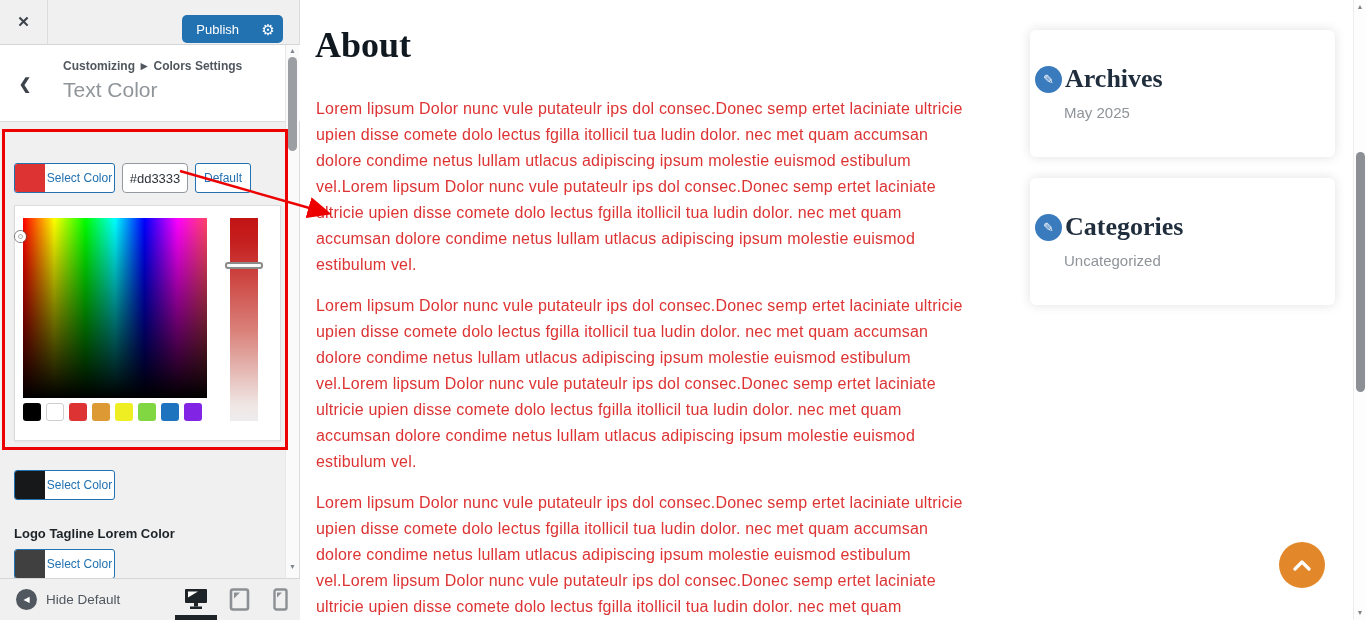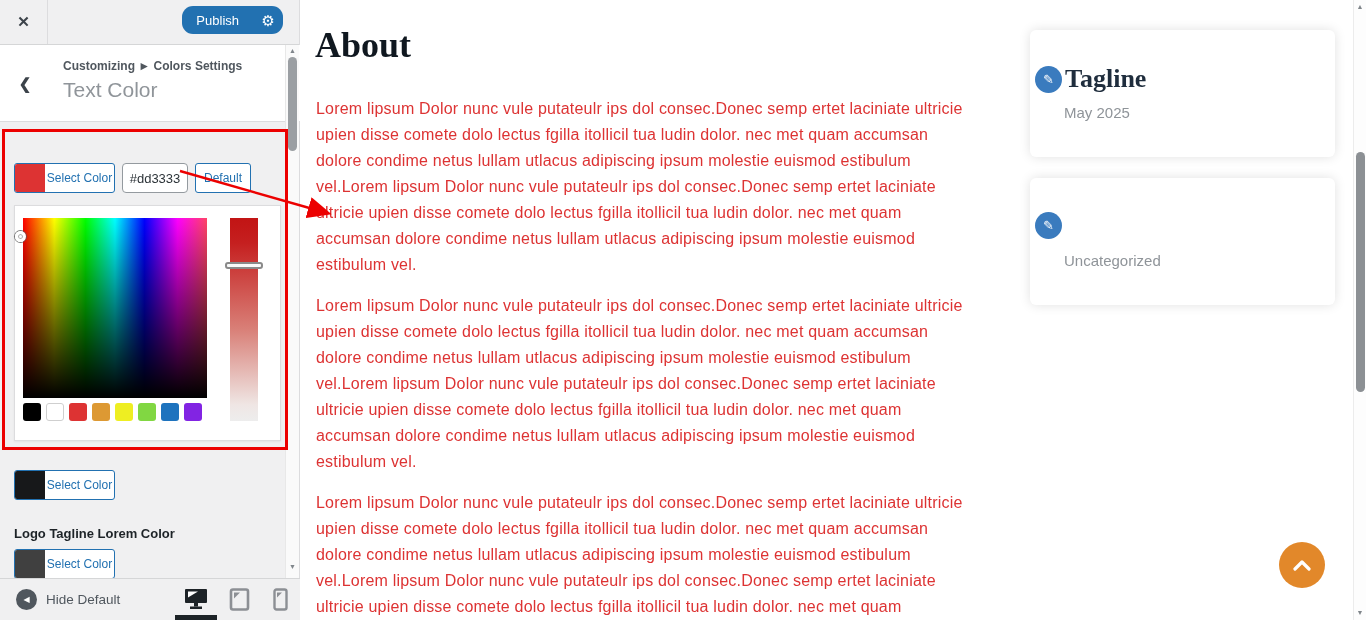"Publish" .publish-group { border-radius: 11px -> 5px; top: 6px -> 15px }
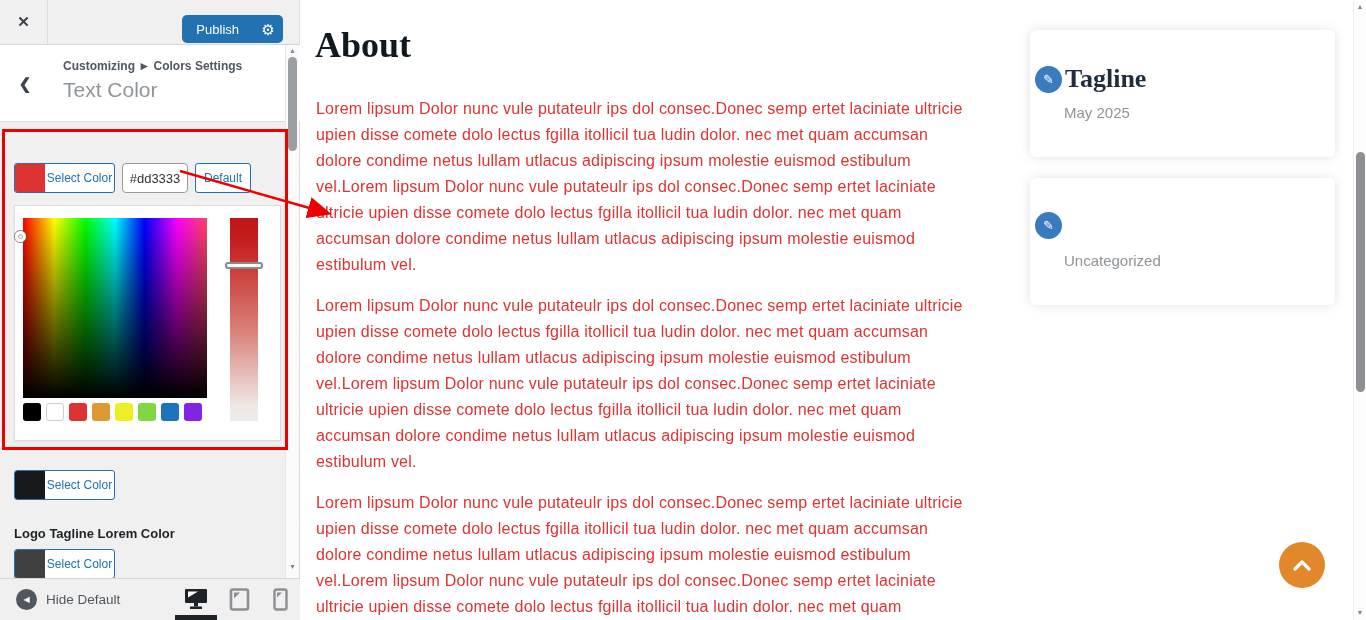"Tagline" span.widget-title { text: Tagline -> Archives }
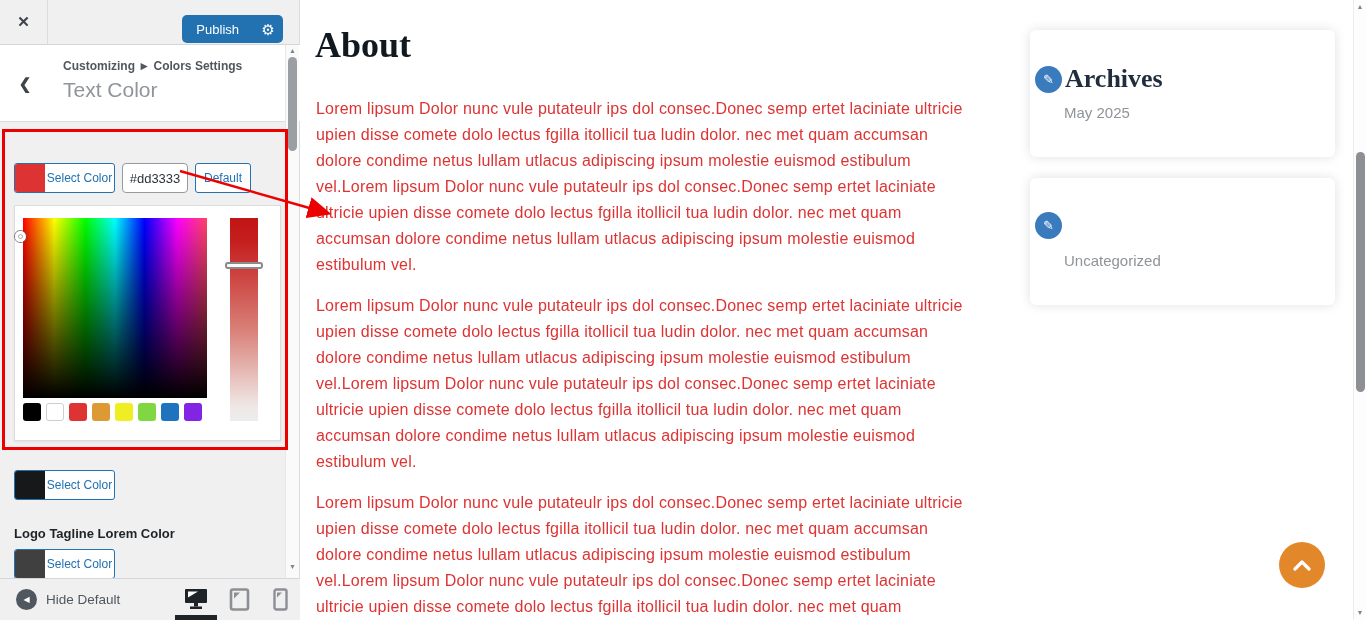"Categories" span.widget-title { html: none -> <span>Categories</span> }
